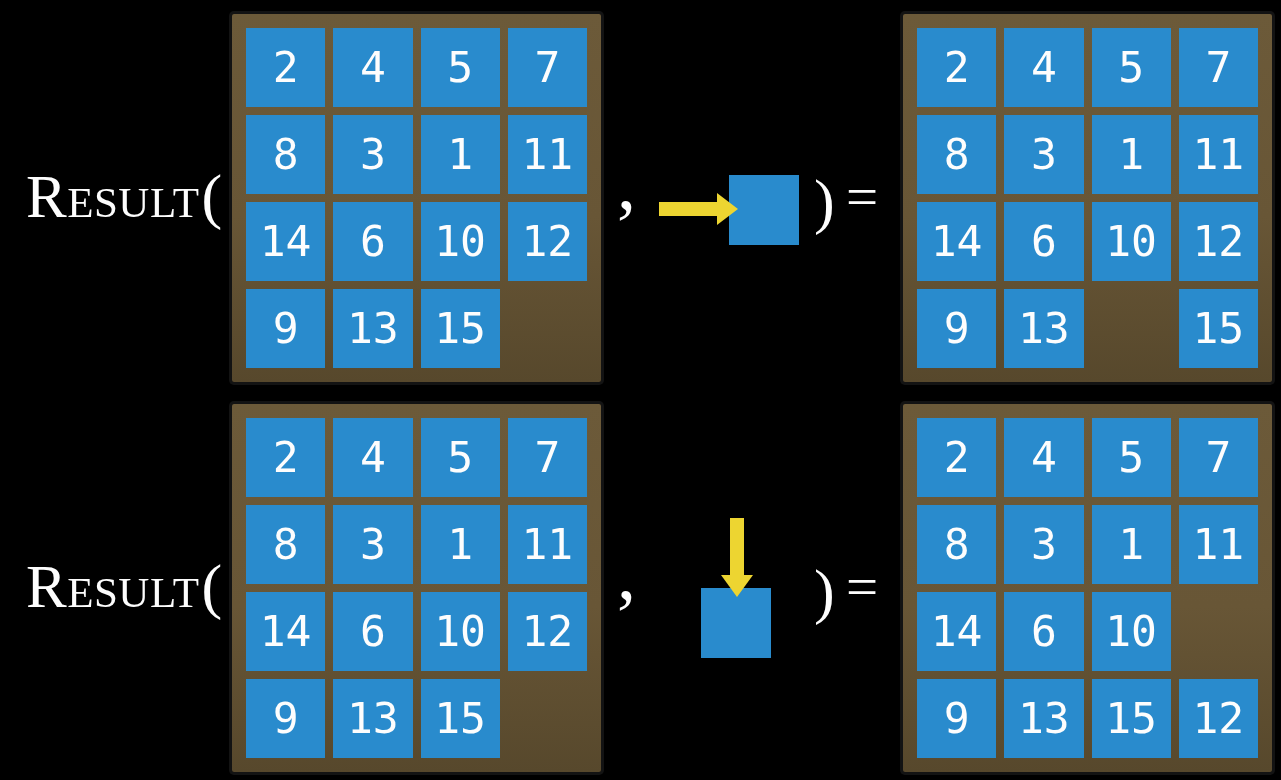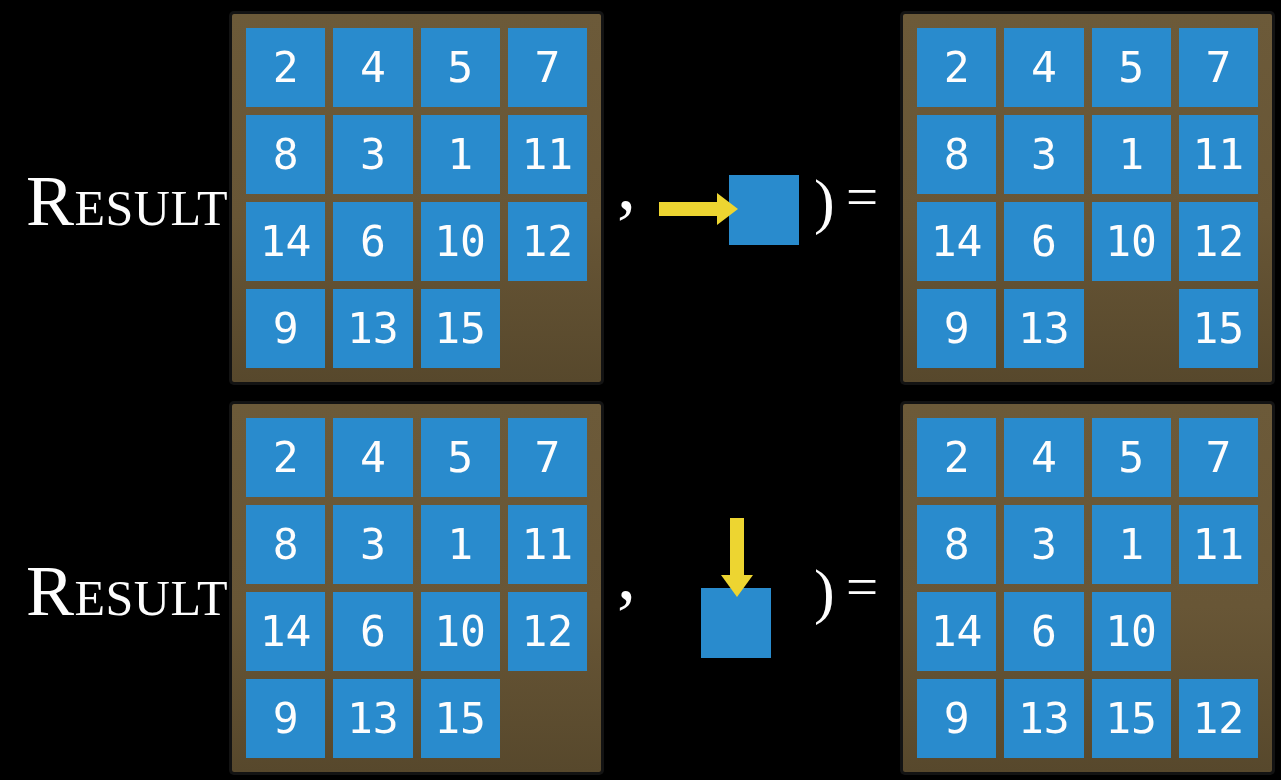"Result" .fn-name { font-size: 72px -> 61px }
